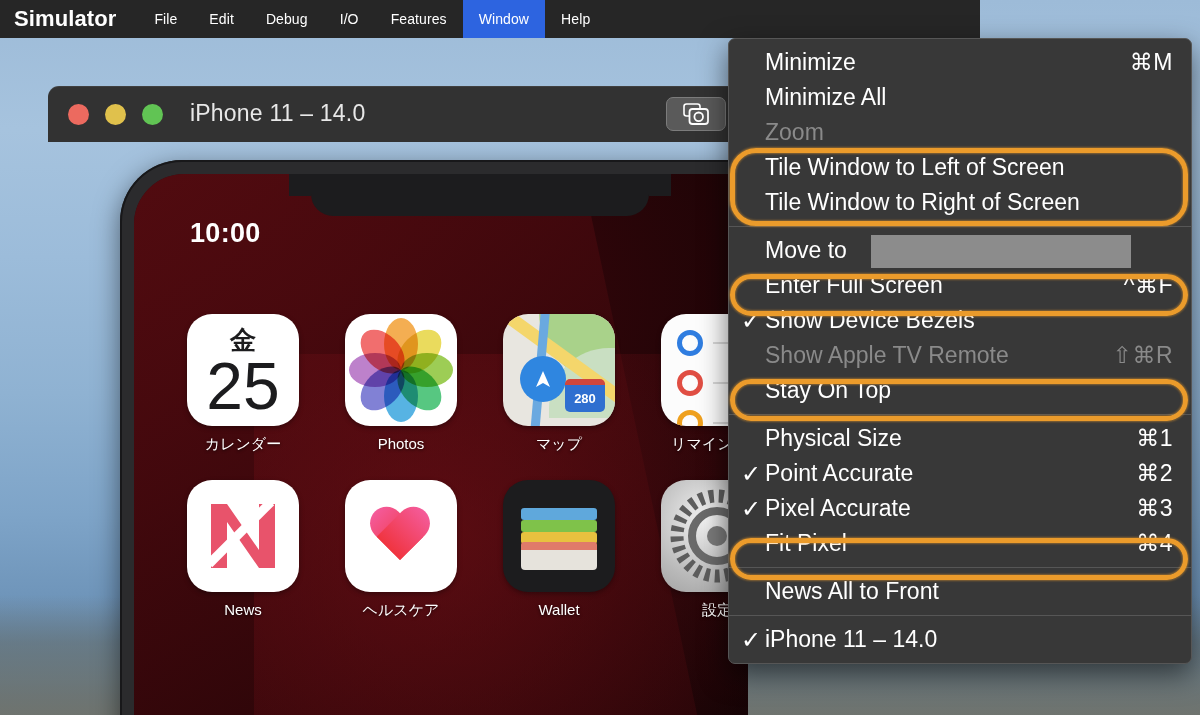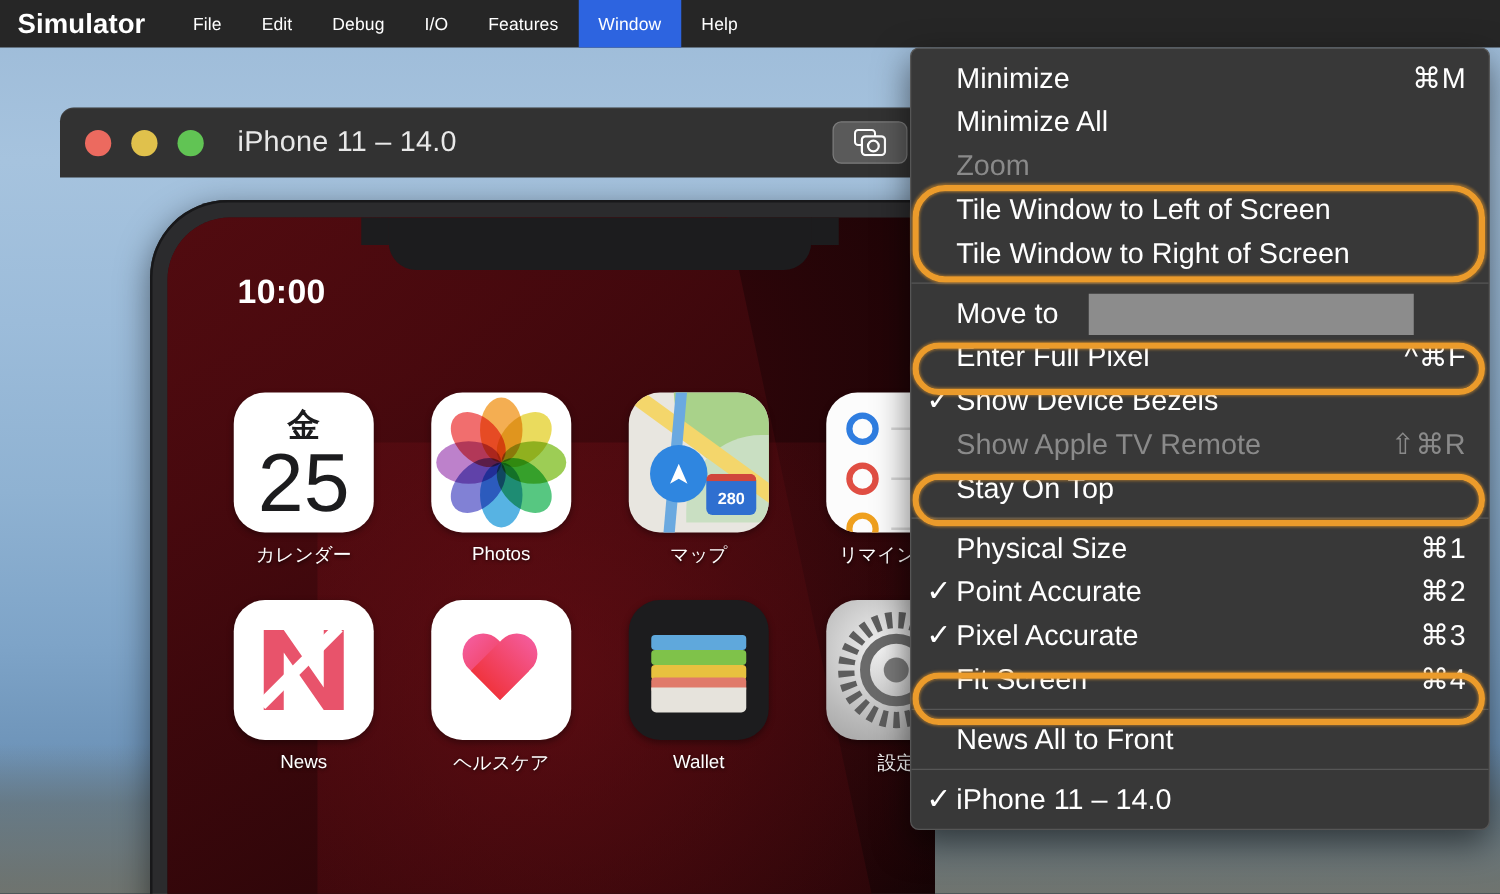"Simulator" .menubar { width: 1200px -> 980px }
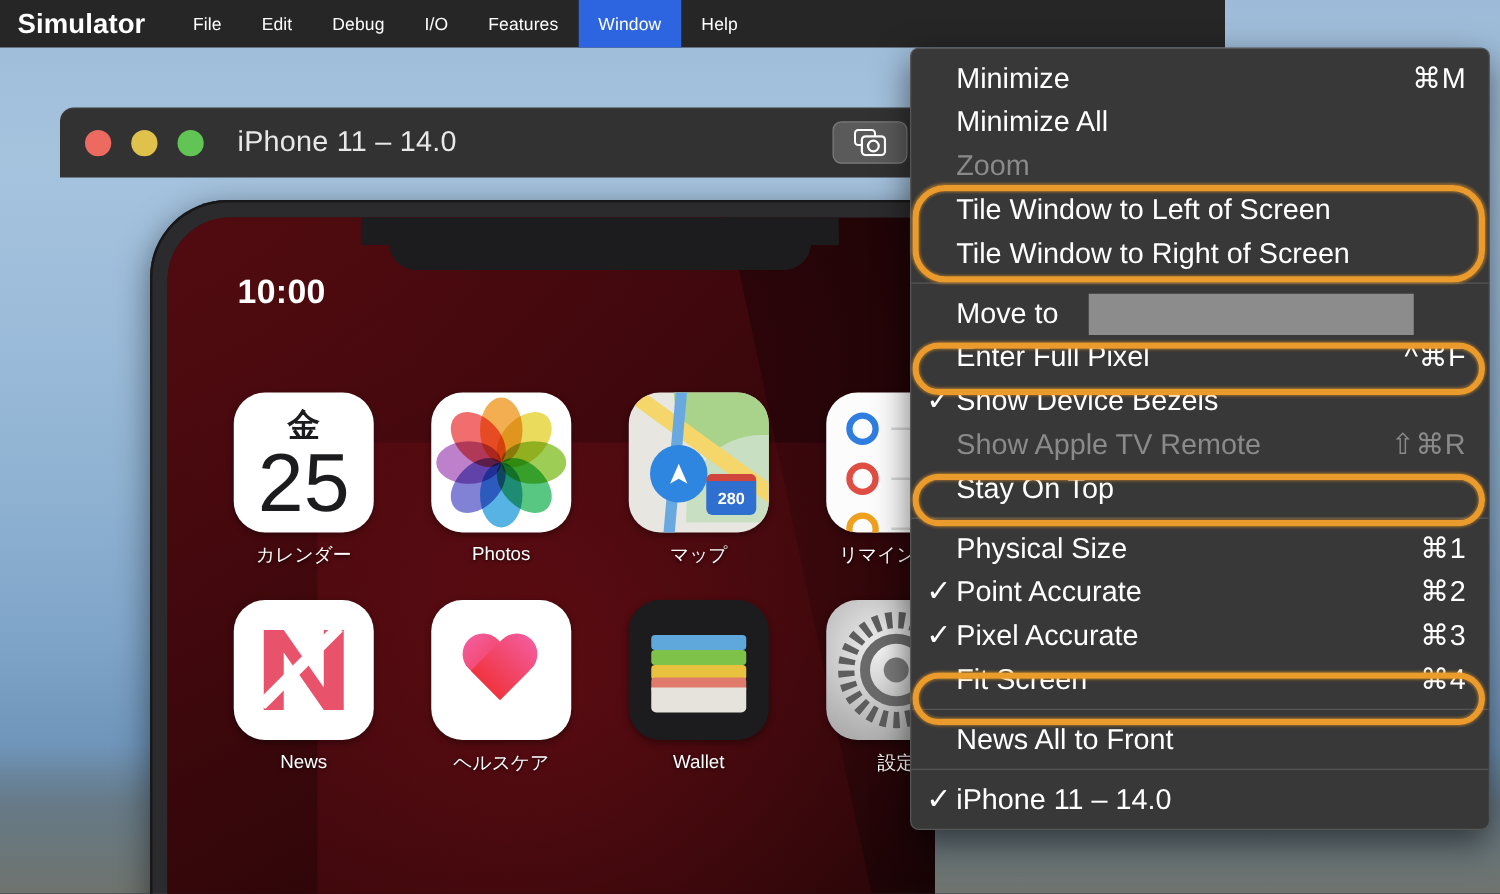"Enter Full Pixel" span.lbl { text: Pixel -> Screen }
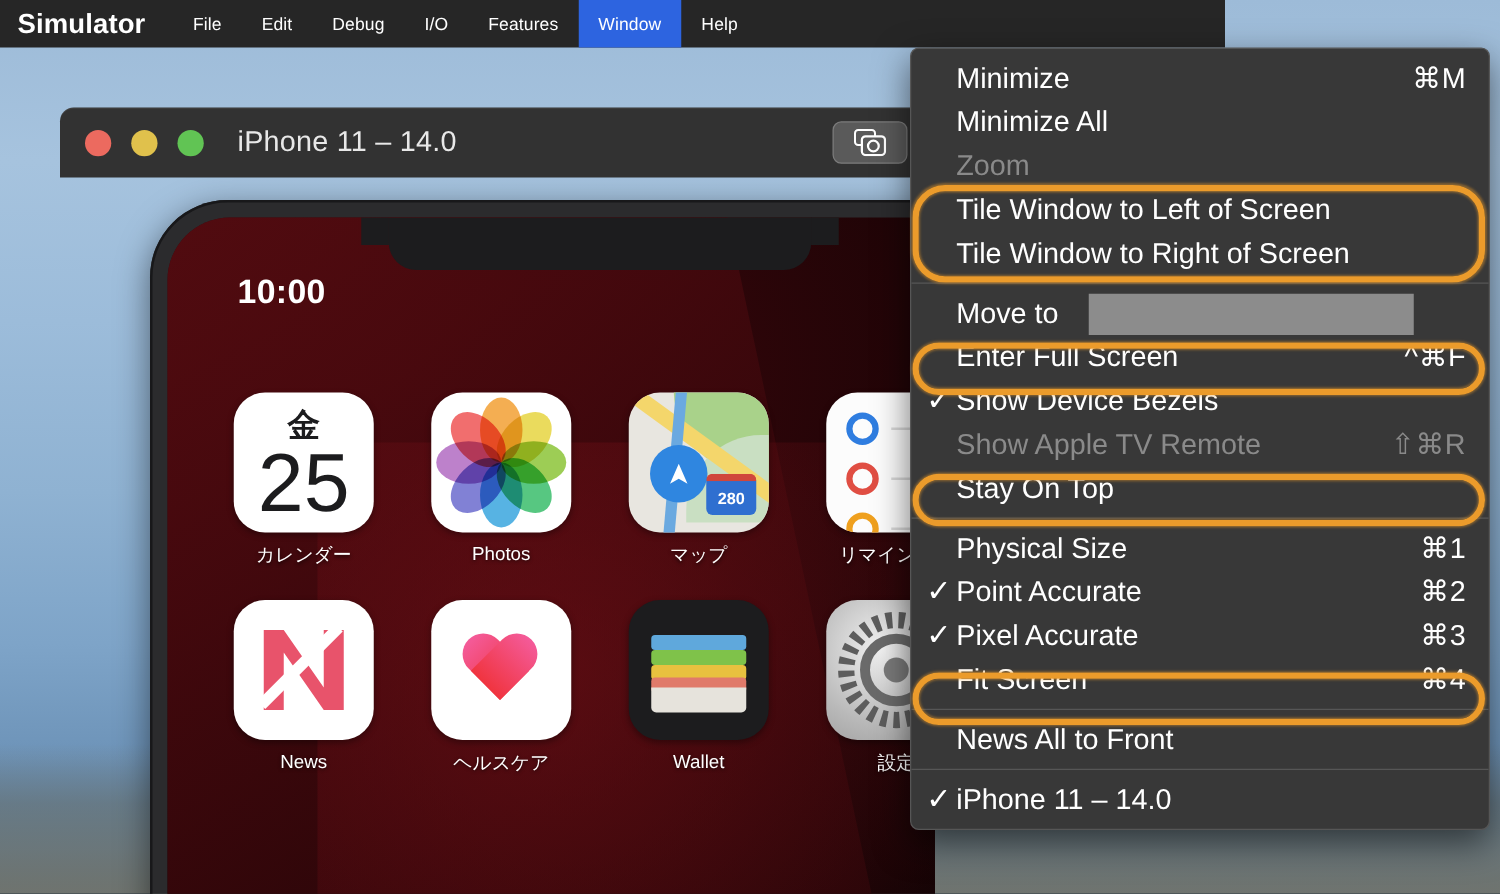"Fit Screen" span.lbl { text: Screen -> Pixel }
